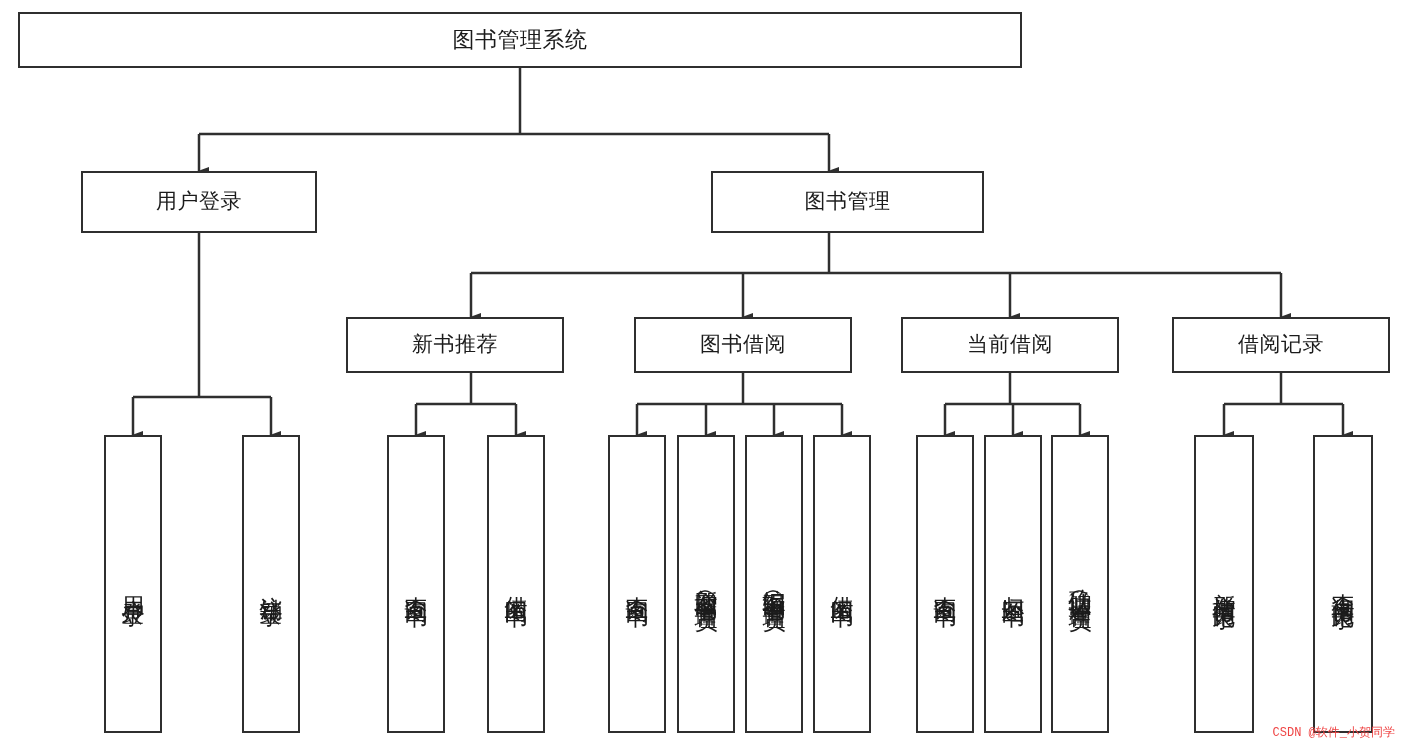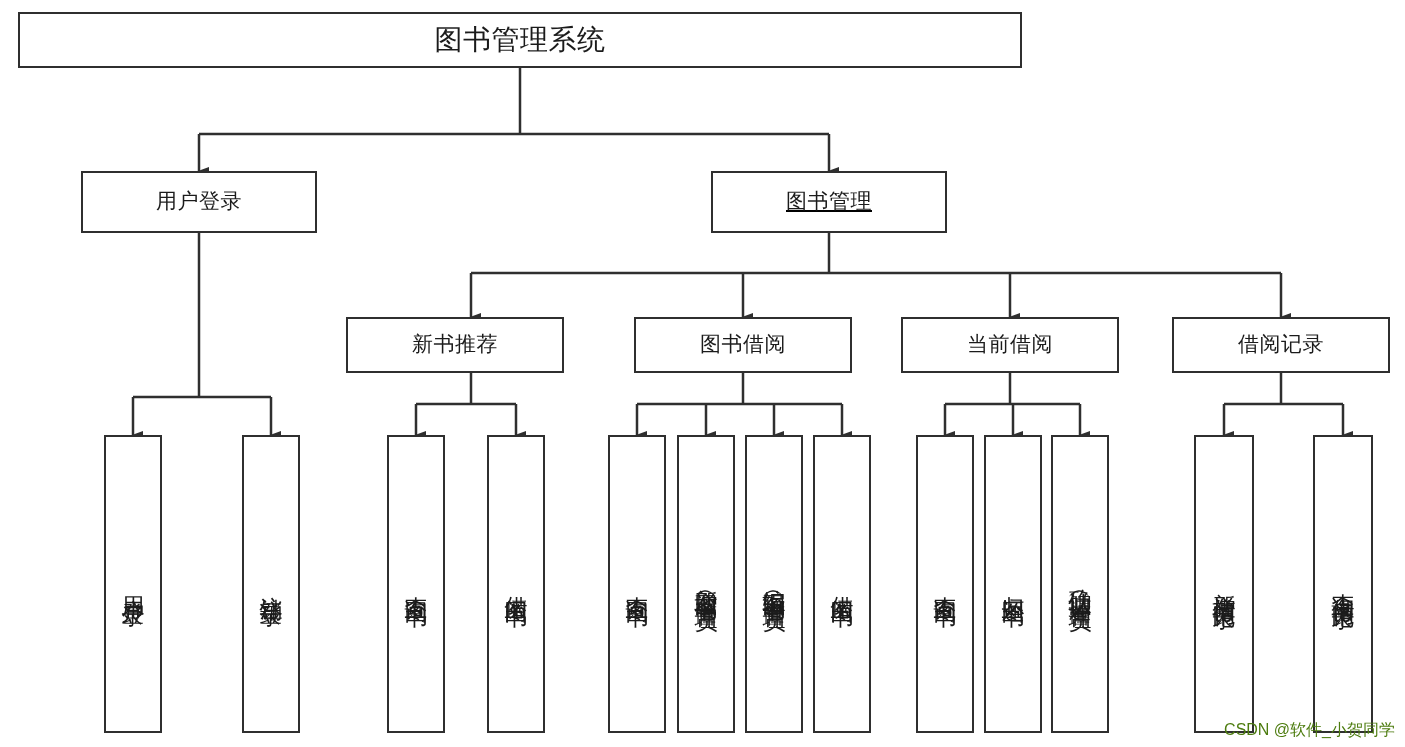"图书管理系统" .node.root .node-label { font-size: 28px -> 22px }
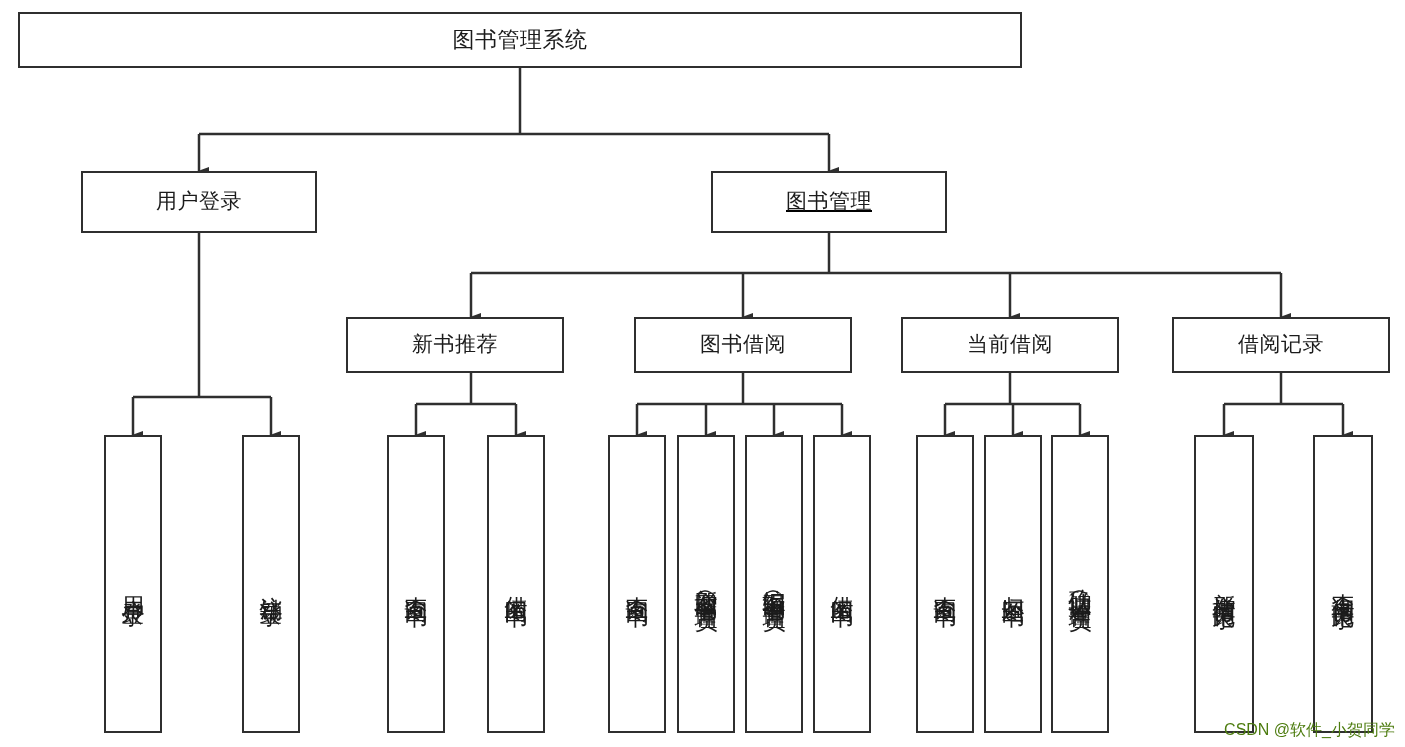"图书管理" div.node { text-decoration: underline -> none; width: 236px -> 273px }
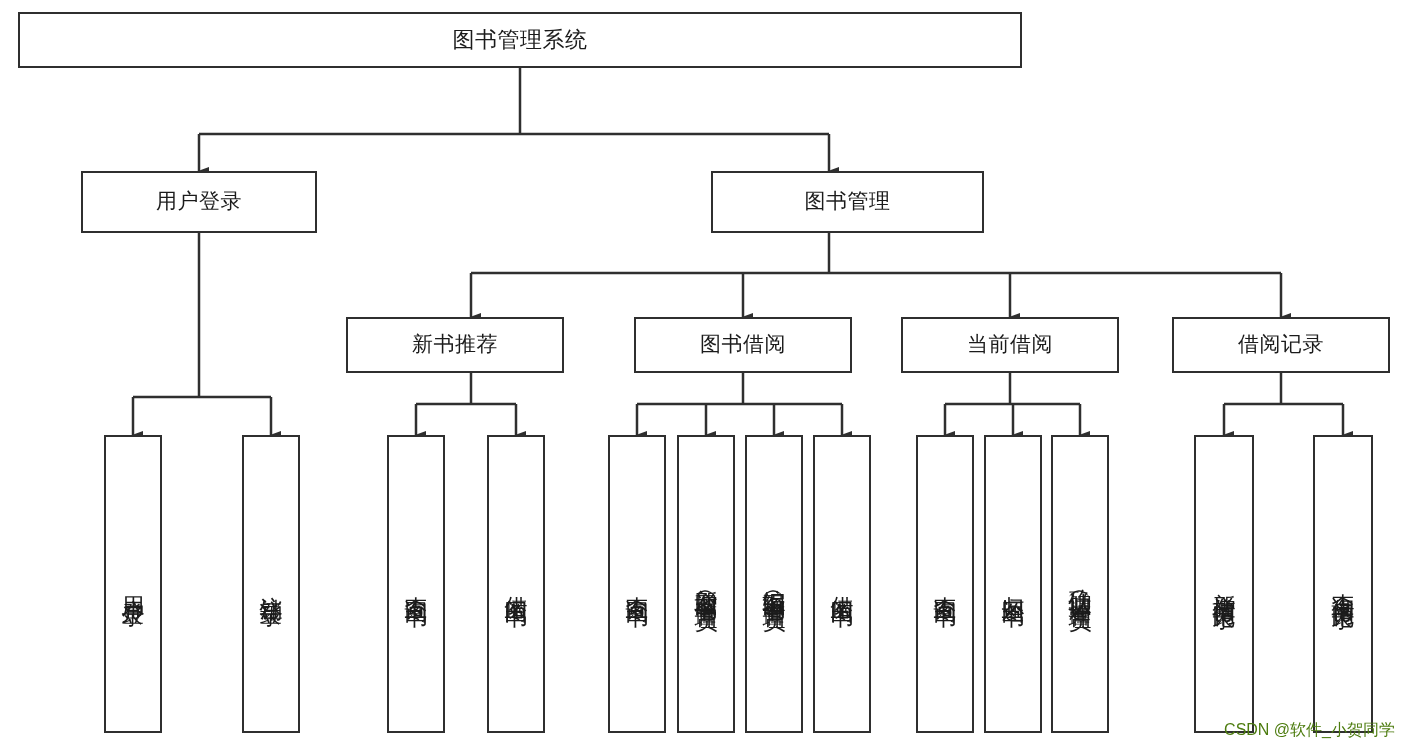"CSDN @软件_小贺同学" #watermark { color: #4d7c0f -> #ef4444; font-family: Liberation Sans, sans-serif -> Liberation Mono, monospace; font-size: 16px -> 12px }
